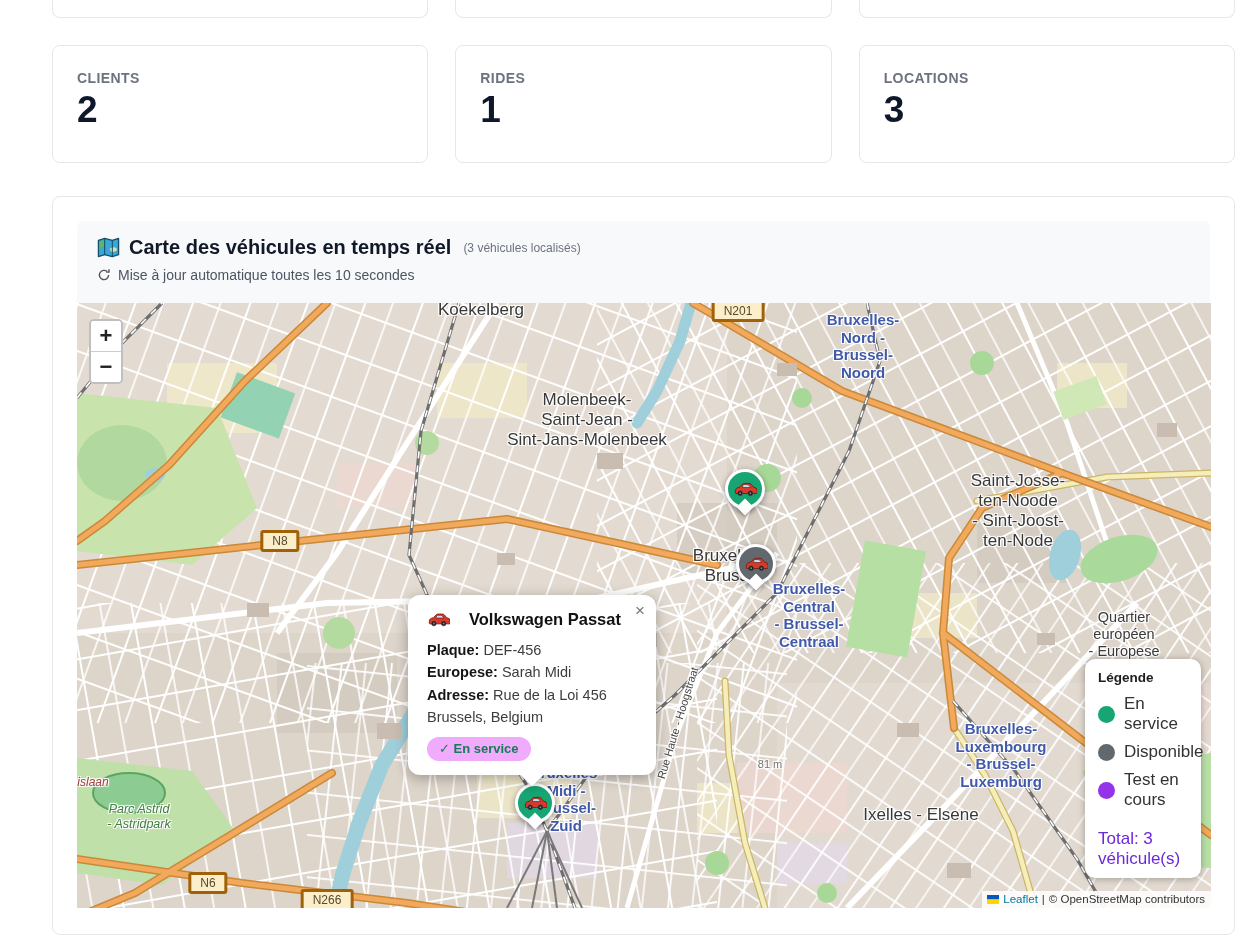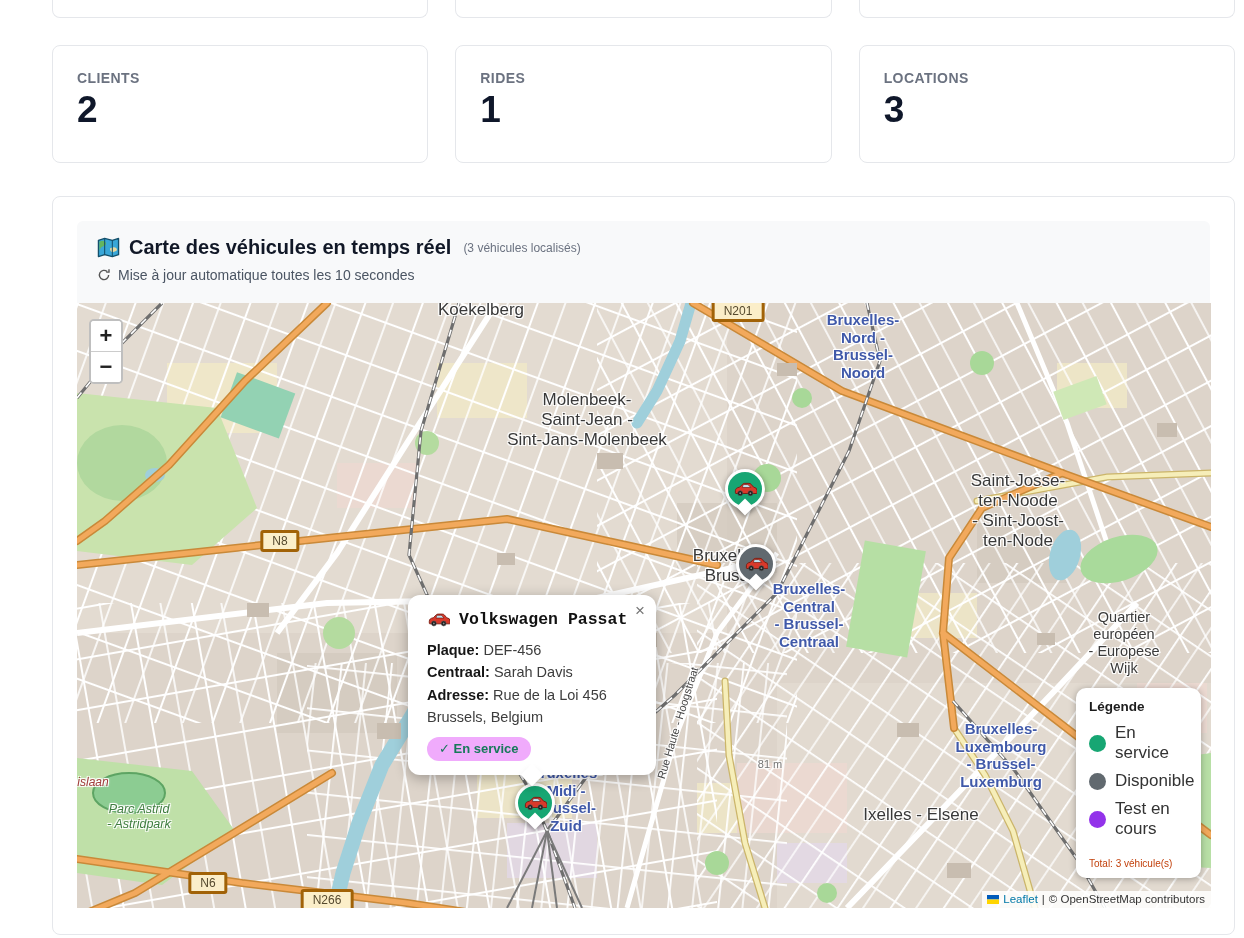"Volkswagen Passat" .popup-title-row { font-family: Liberation Mono, monospace -> none; gap: 9px -> 19px }
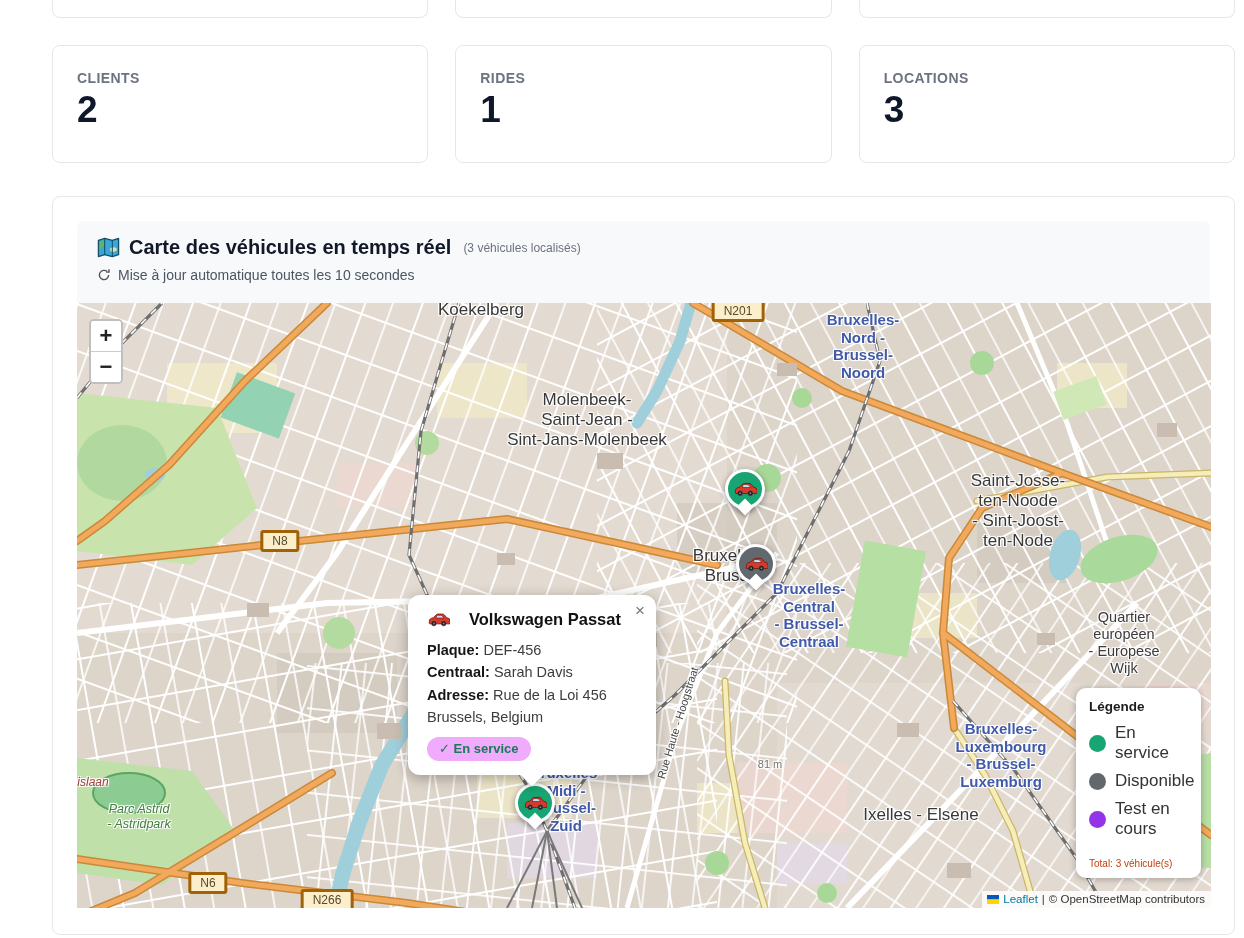"Centraal:" strong { text: Centraal -> Europese }
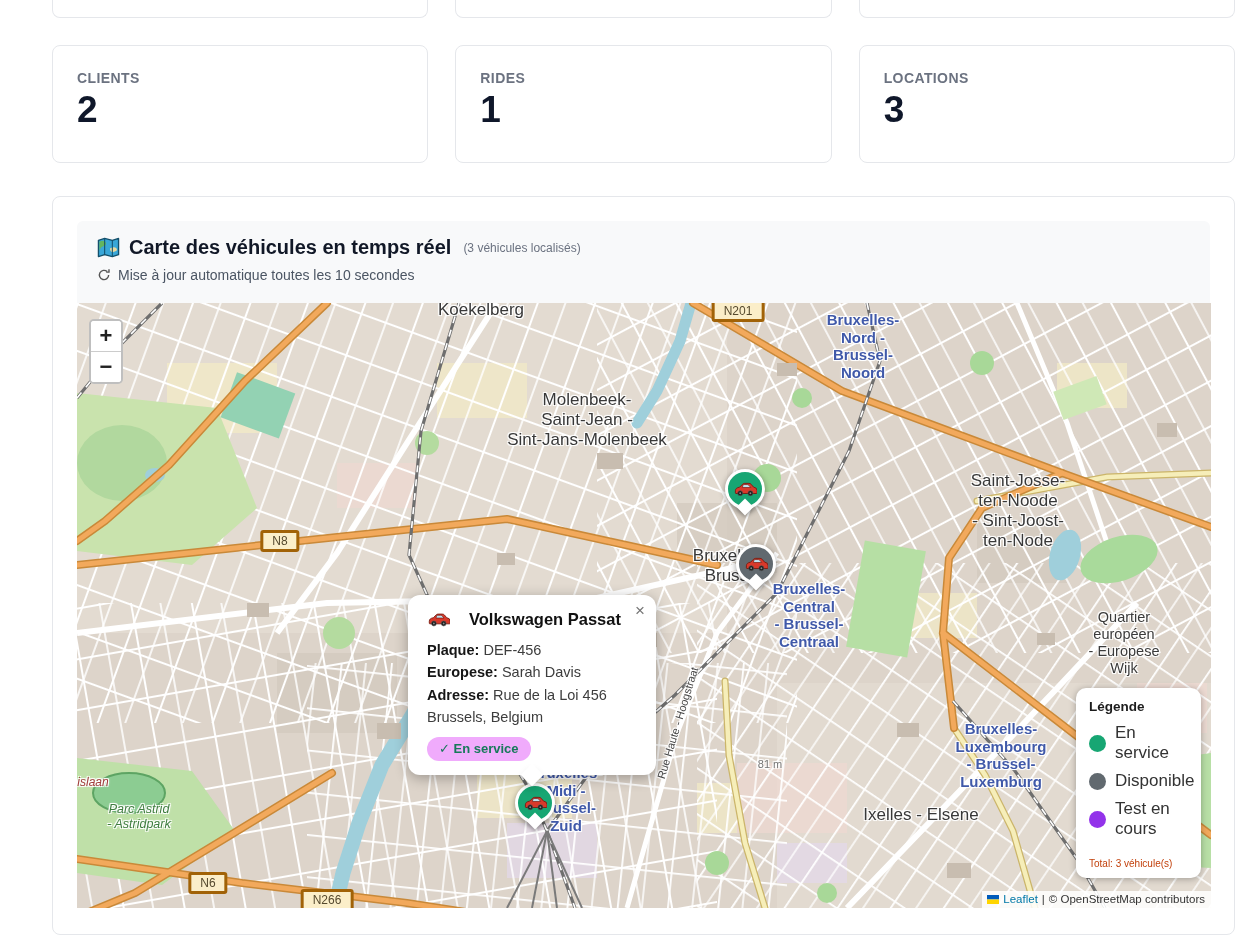"Sarah Davis" span { text: Davis -> Midi }
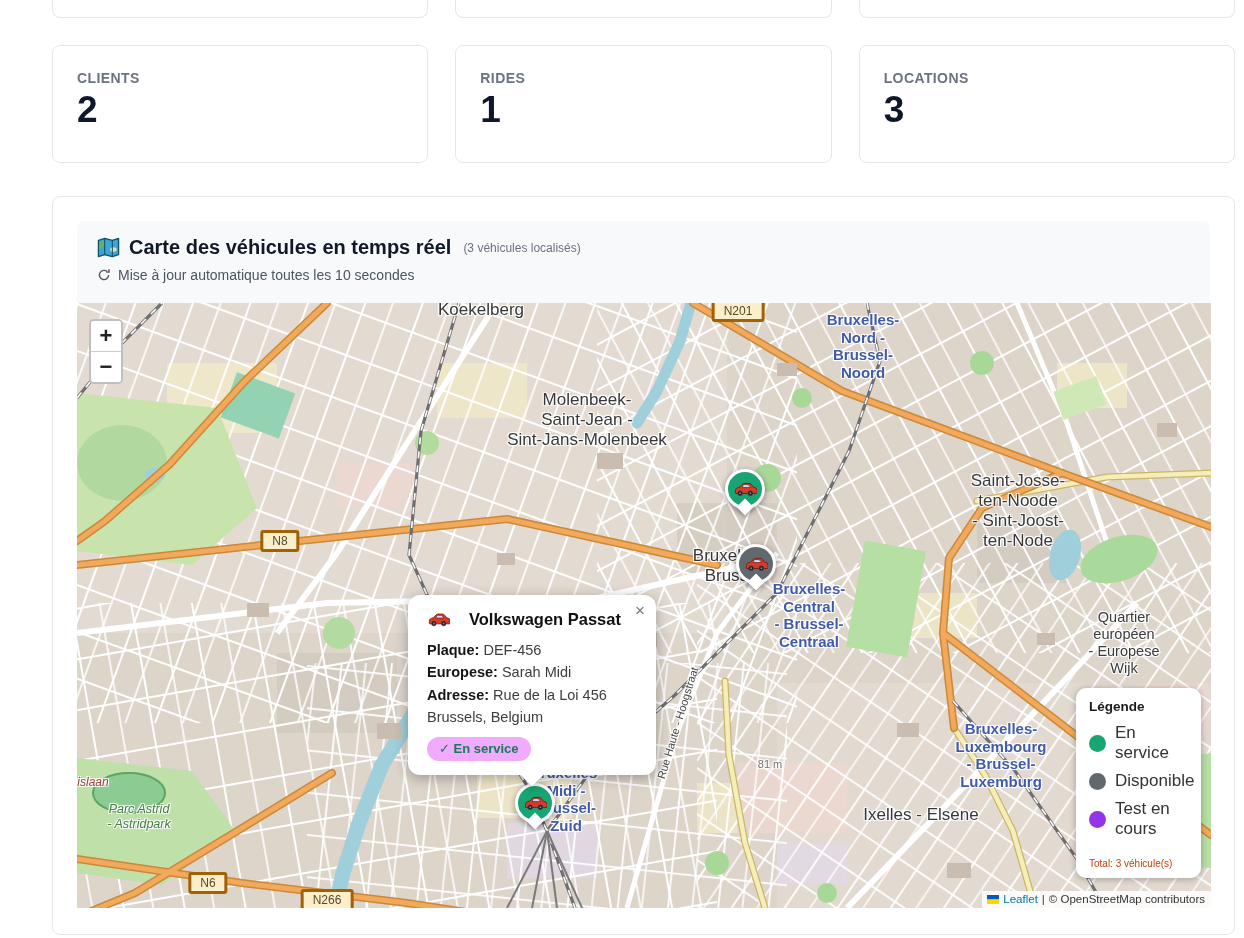"Légende" .legend { width: 125px -> 116px }
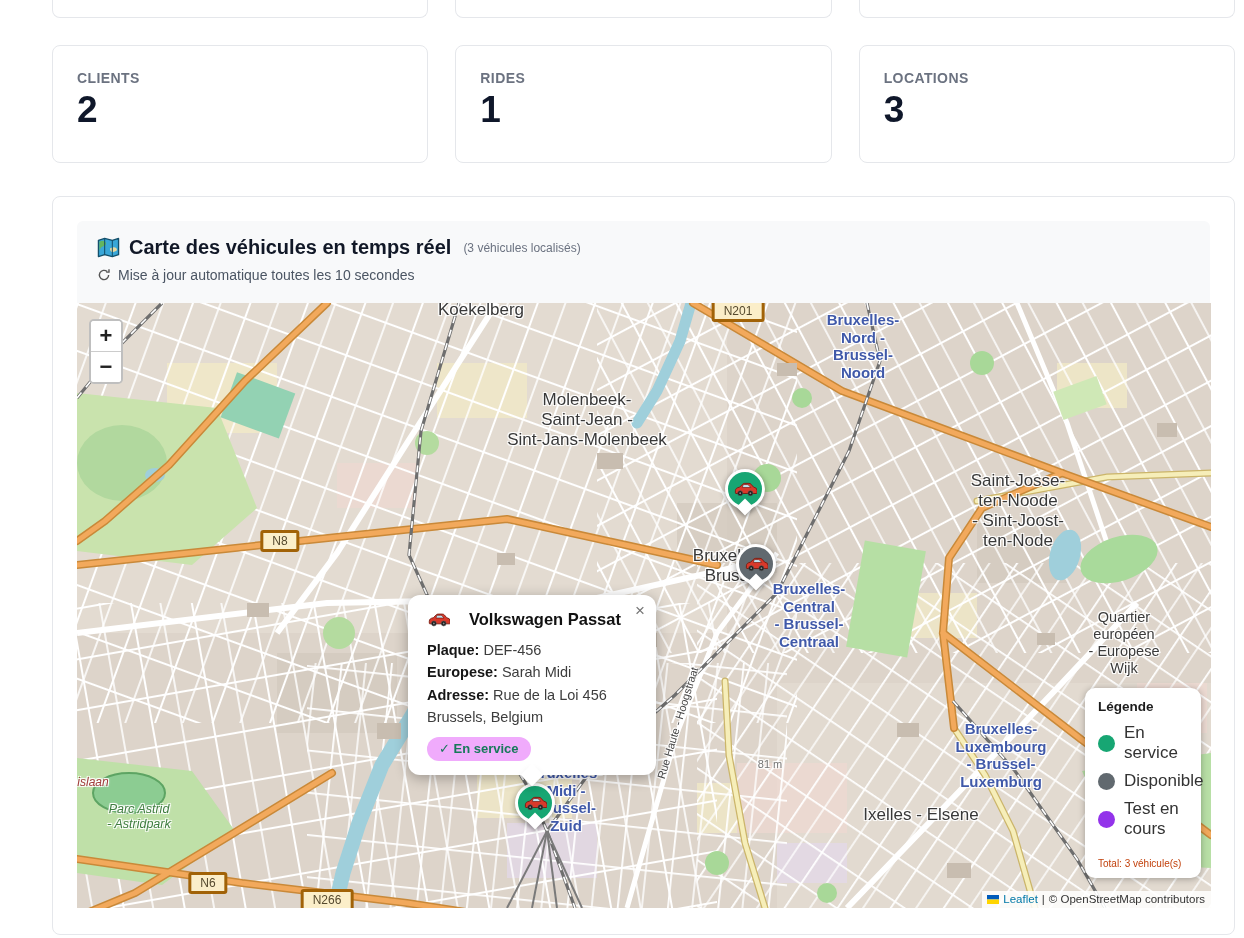"Total: 3 véhicule(s)" .legend-total { color: #c2410c -> #6d28d9; font-size: 10px -> 17px }
